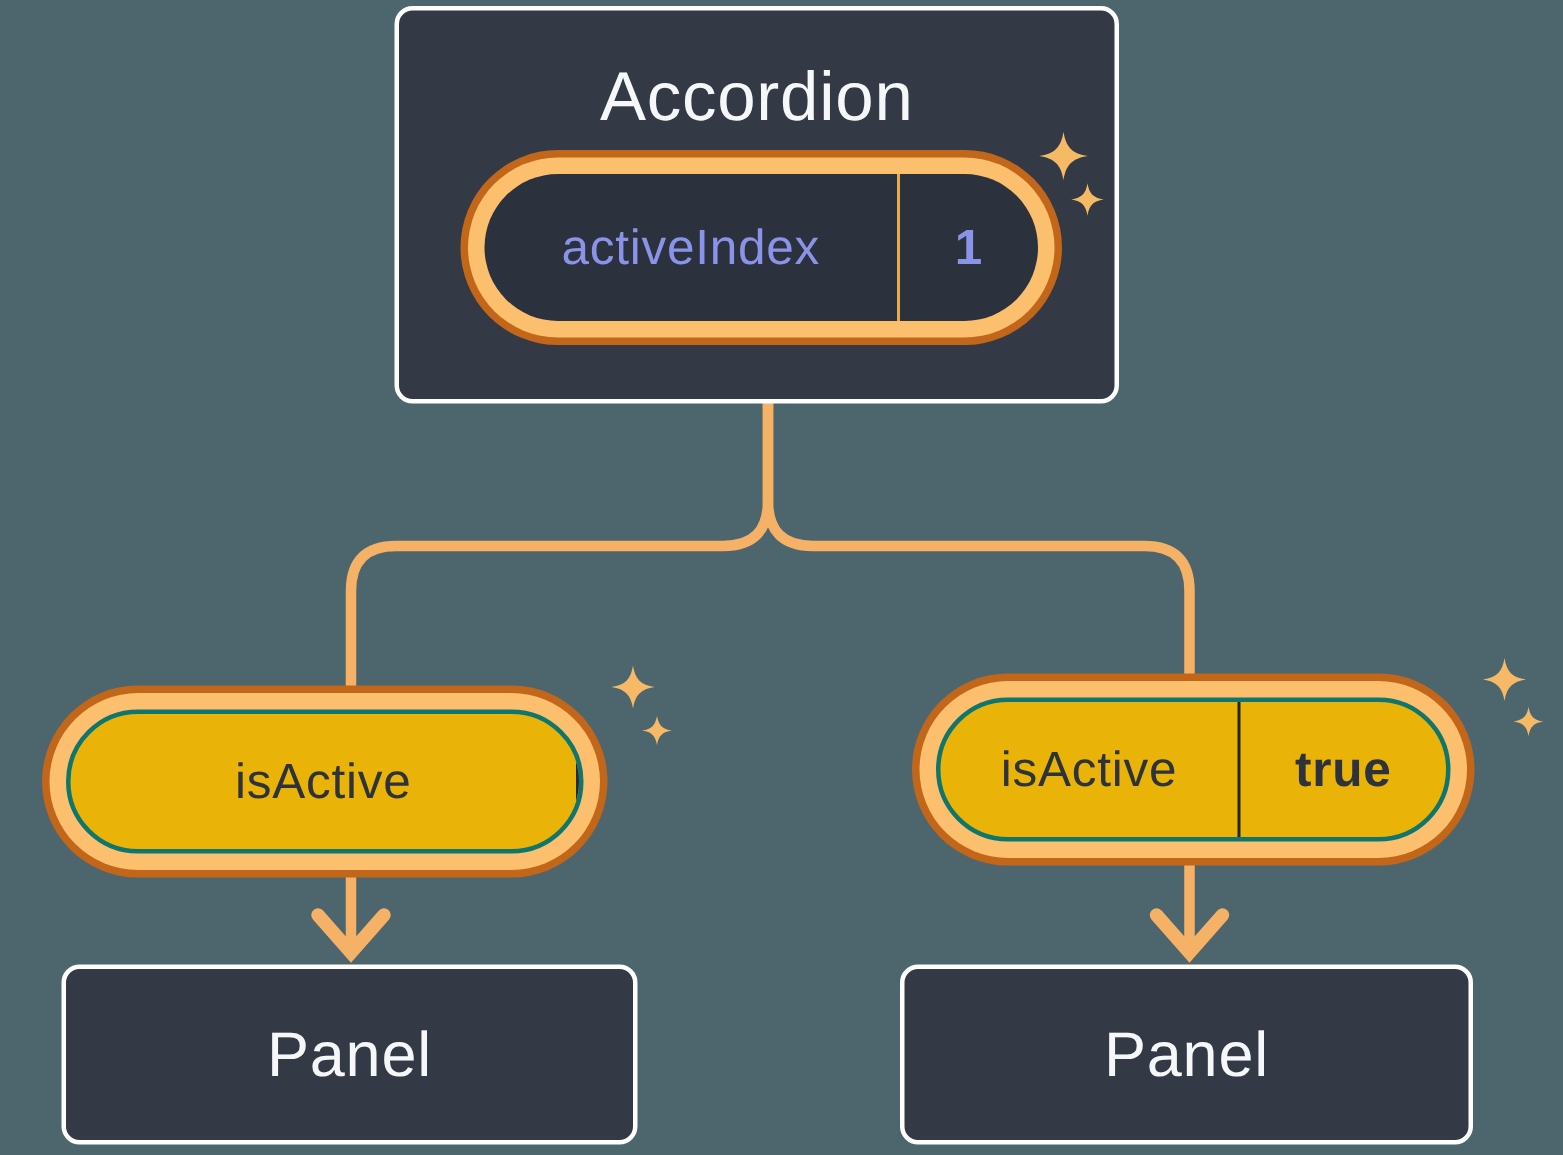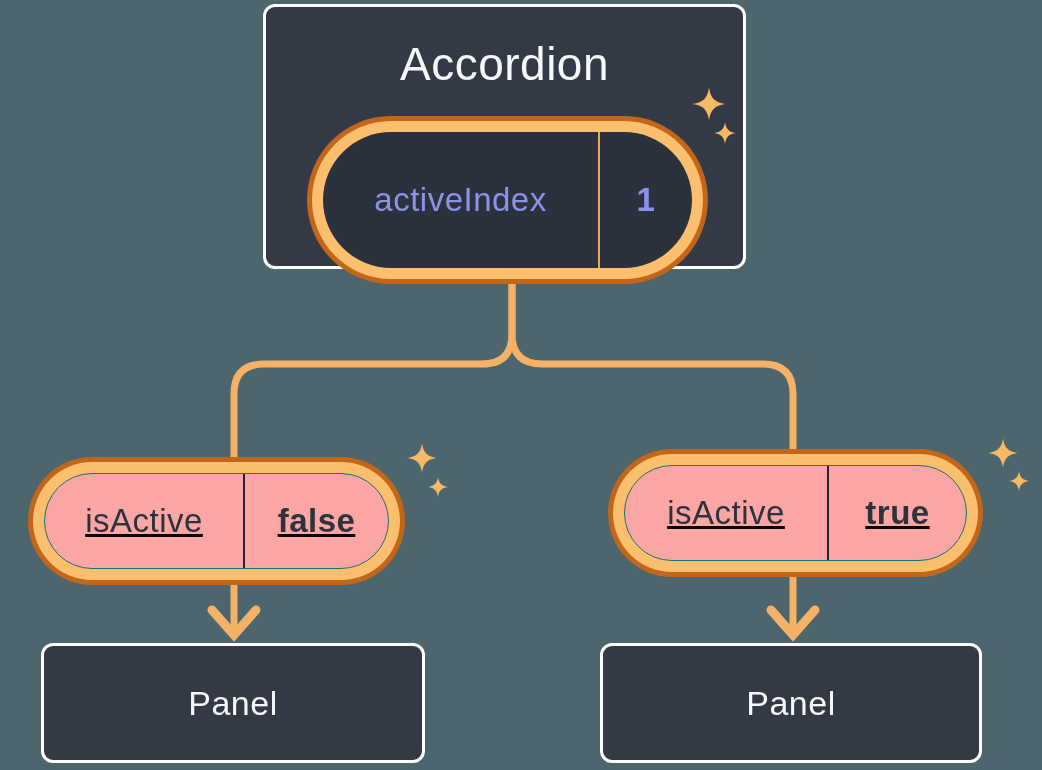"activeIndex" .pill-accordion { height: 168px -> 130px; top: 116px -> 100px }
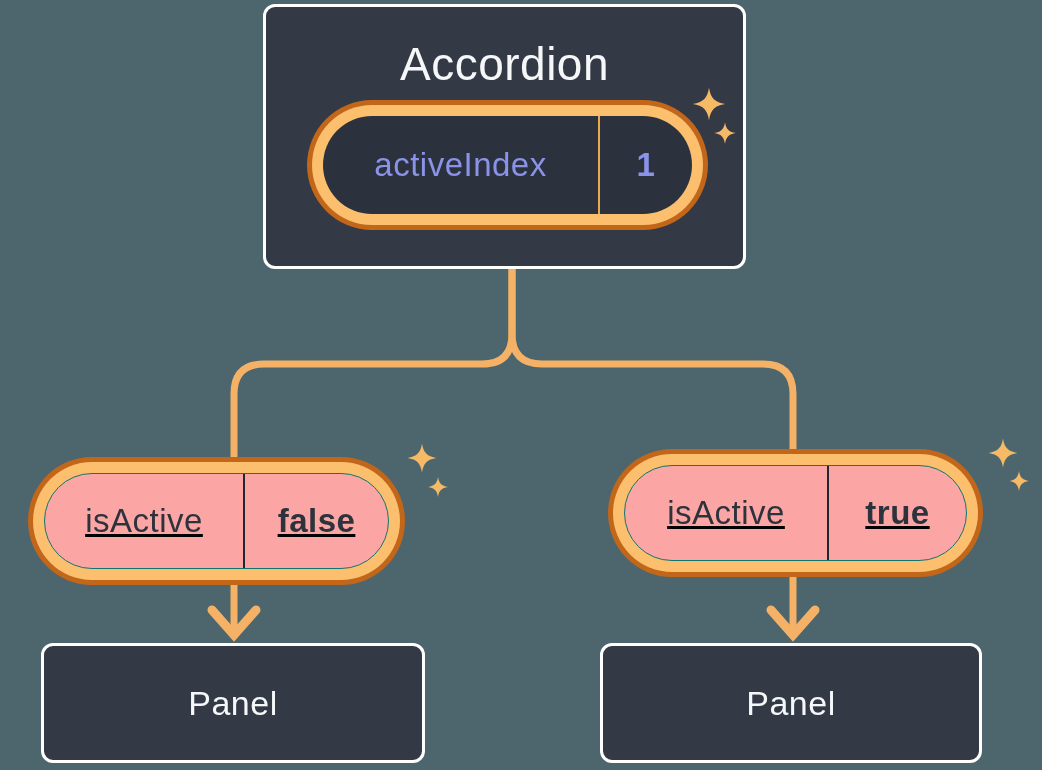"isActive" .pill-inner.active { background: #fca5a5 -> #eab308; border: 1px solid #0f766e -> 3px solid #0f766e; text-decoration: underline -> none }
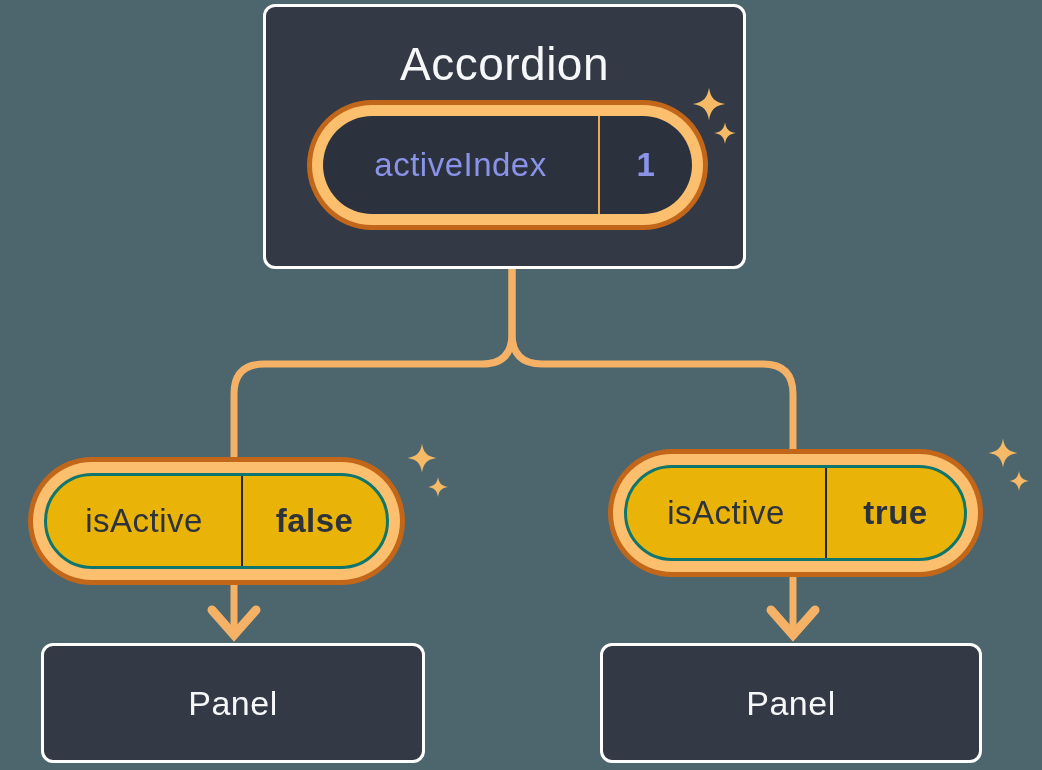"false" div.pill-cell { html: <div>false</div> -> none }
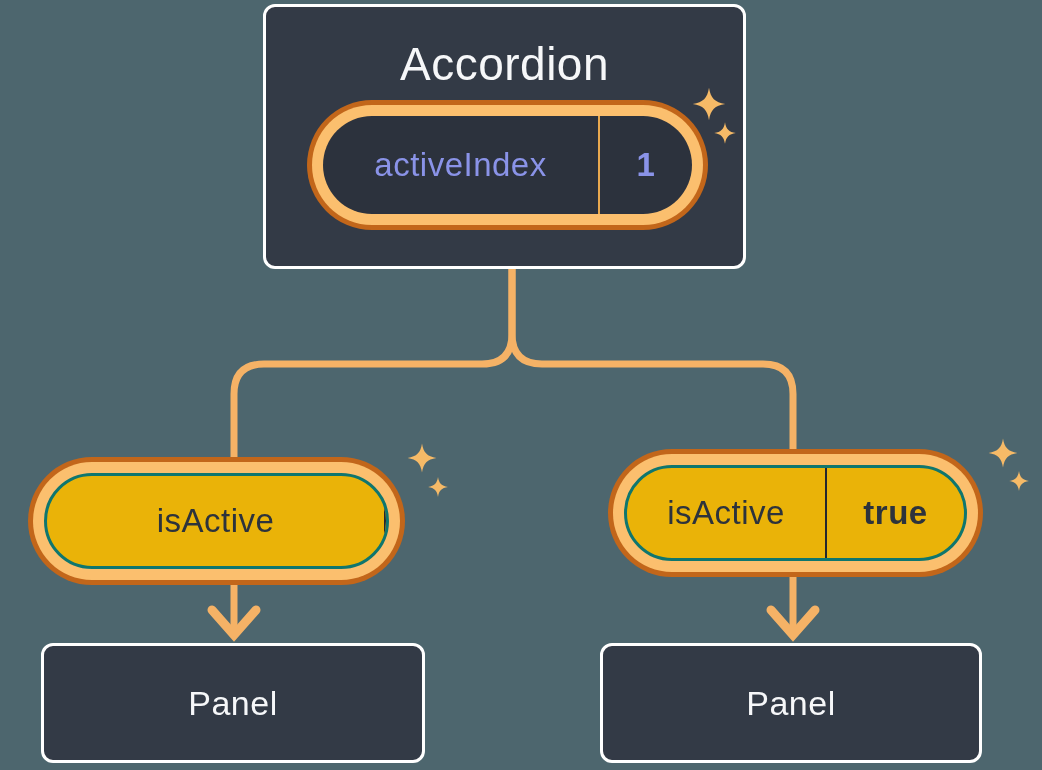"Panel" .panel-title { font-size: 34px -> 42px }
